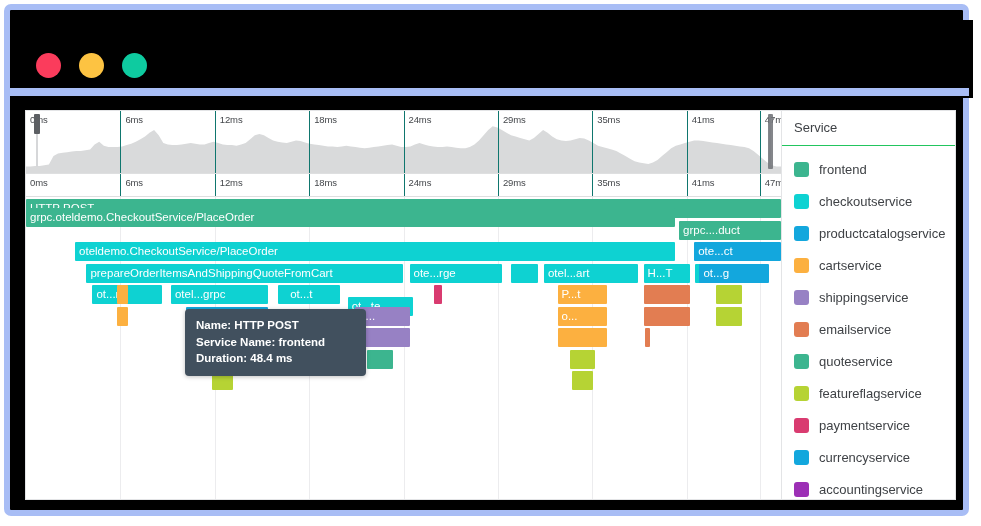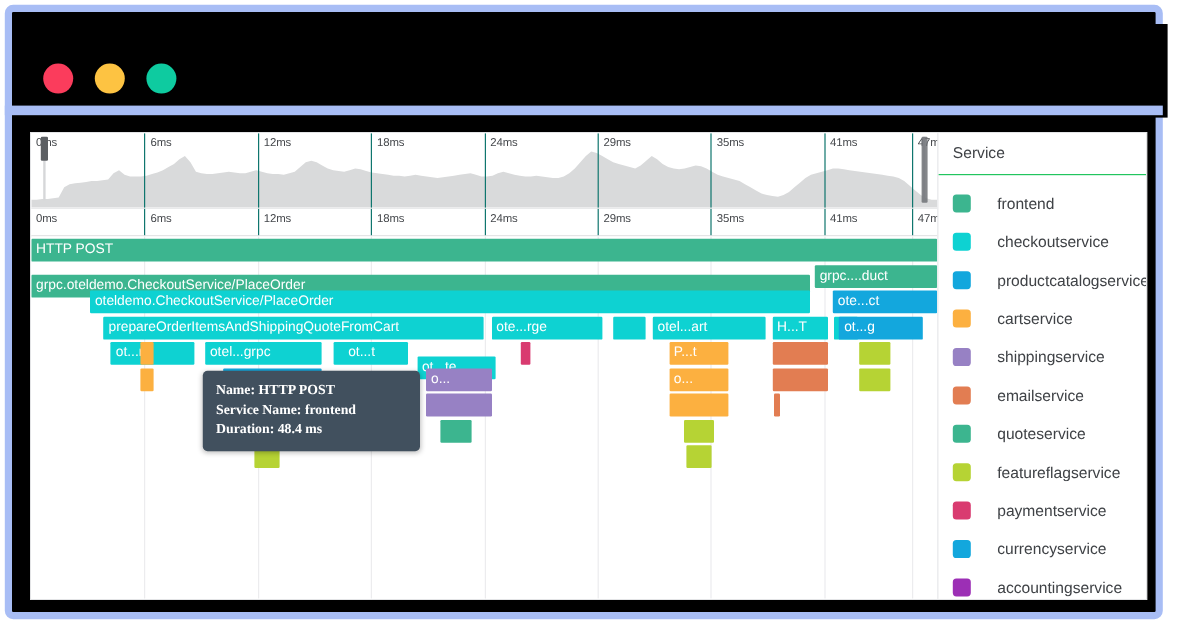"frontend" .legend-label { margin-left: 22px -> 10px }
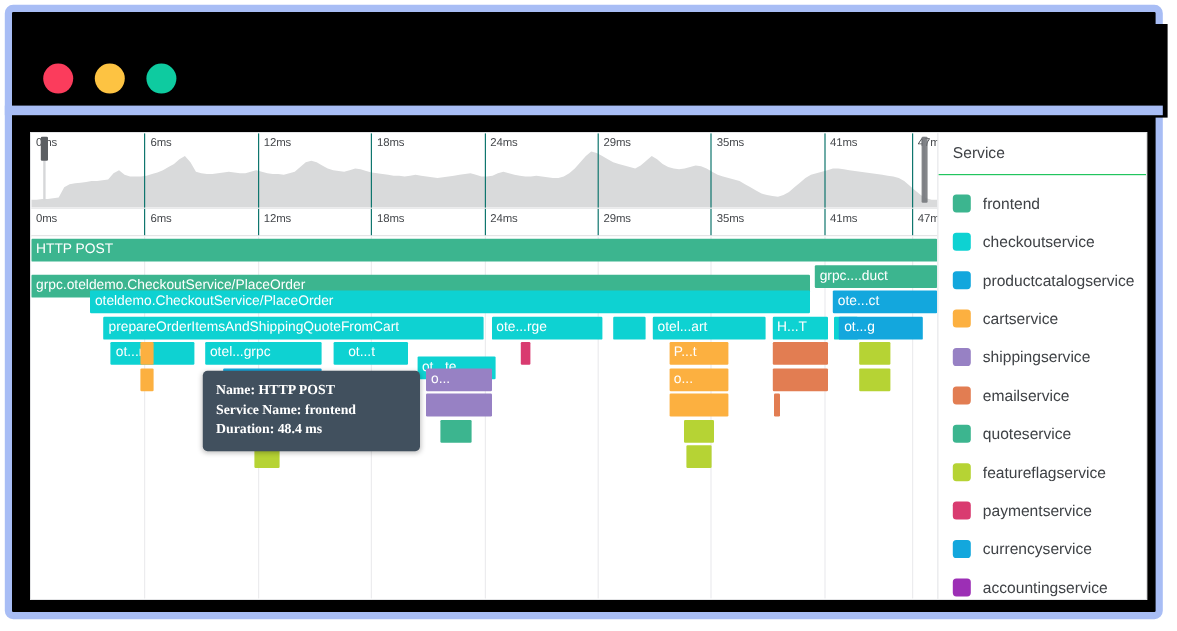"grpc.oteldemo.CheckoutService/PlaceOrder" div.bar { top: 32px -> 11px }
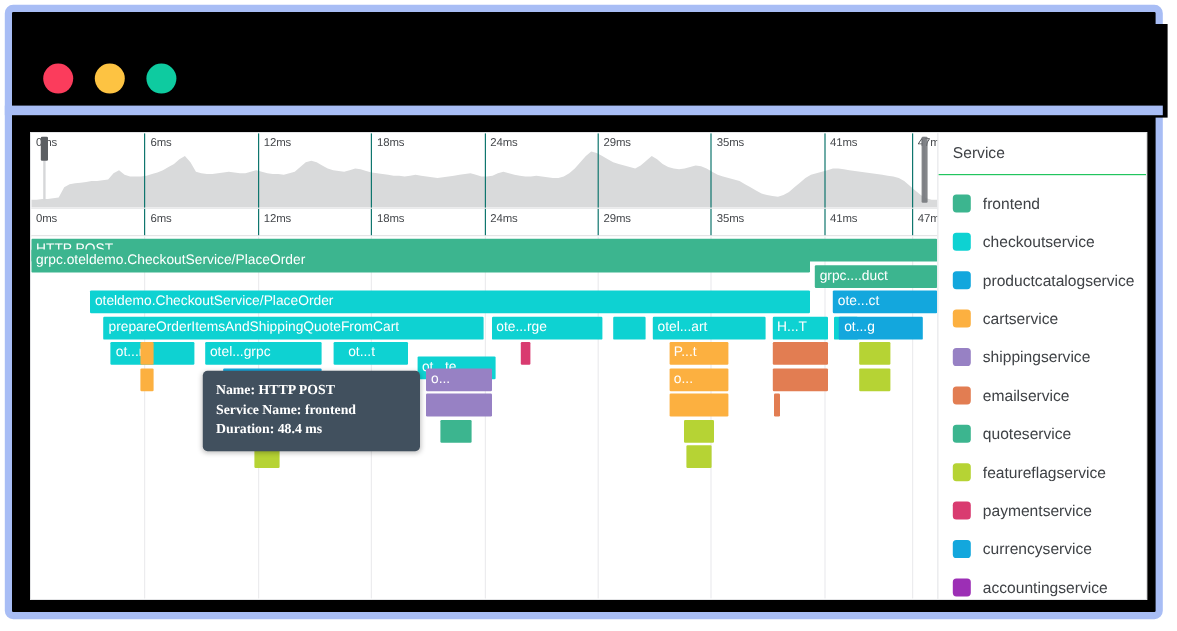"Name: HTTP POST" .tooltip { font-family: Liberation Serif, serif -> none; left: 143px -> 159px }
